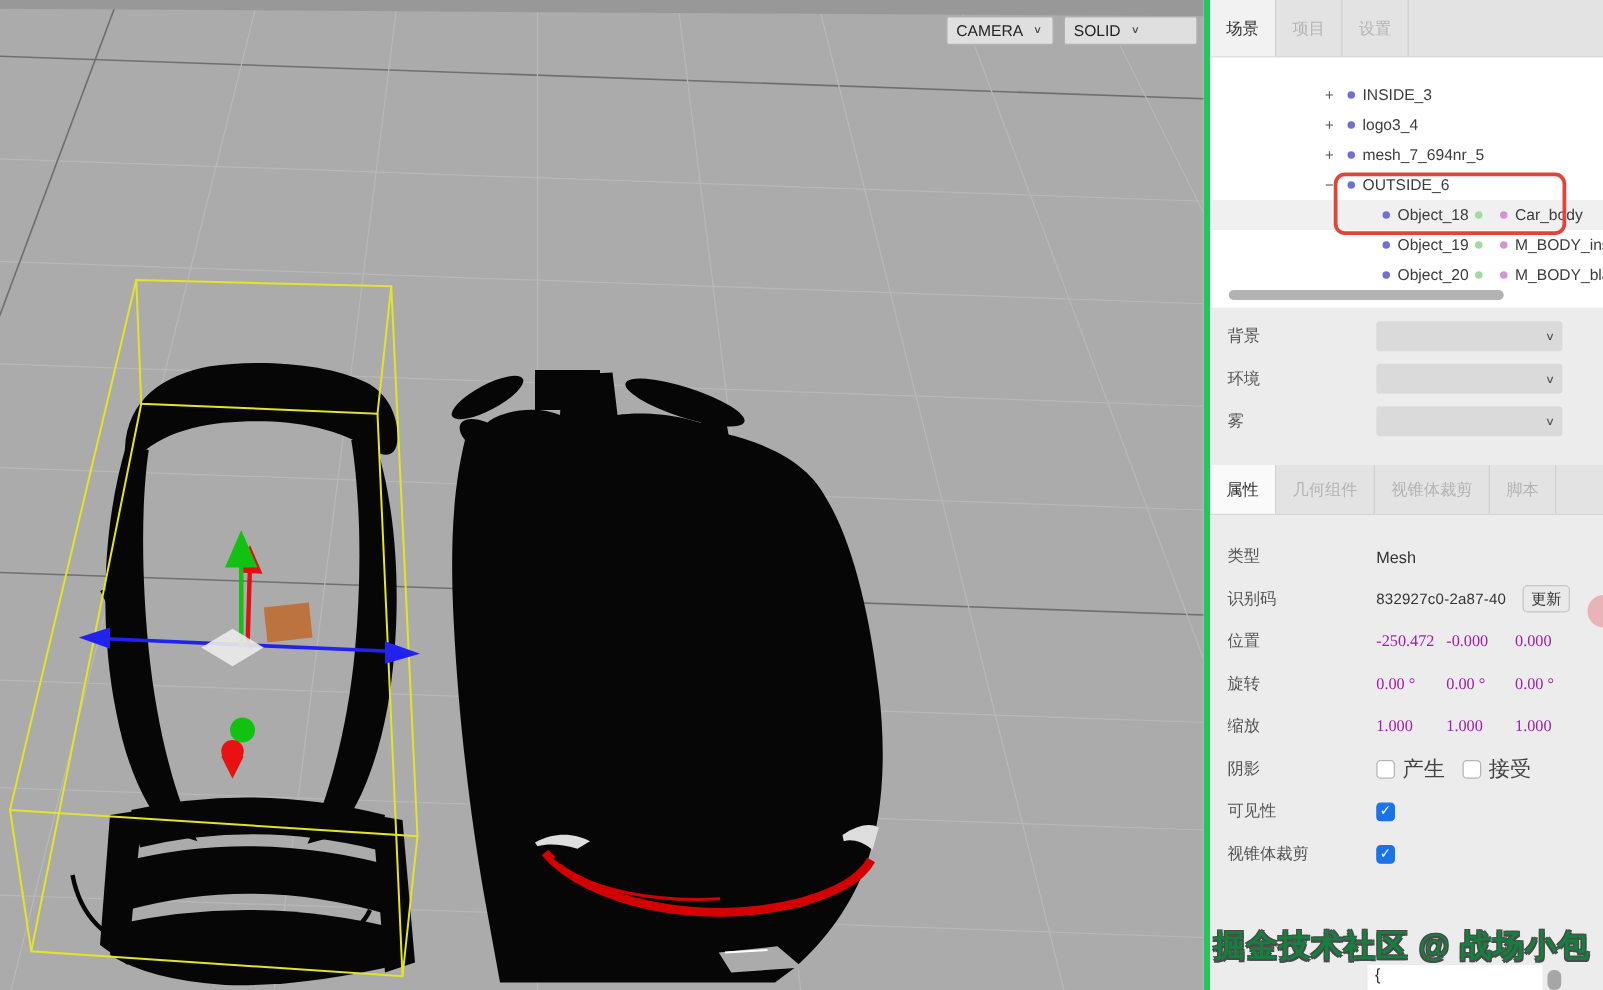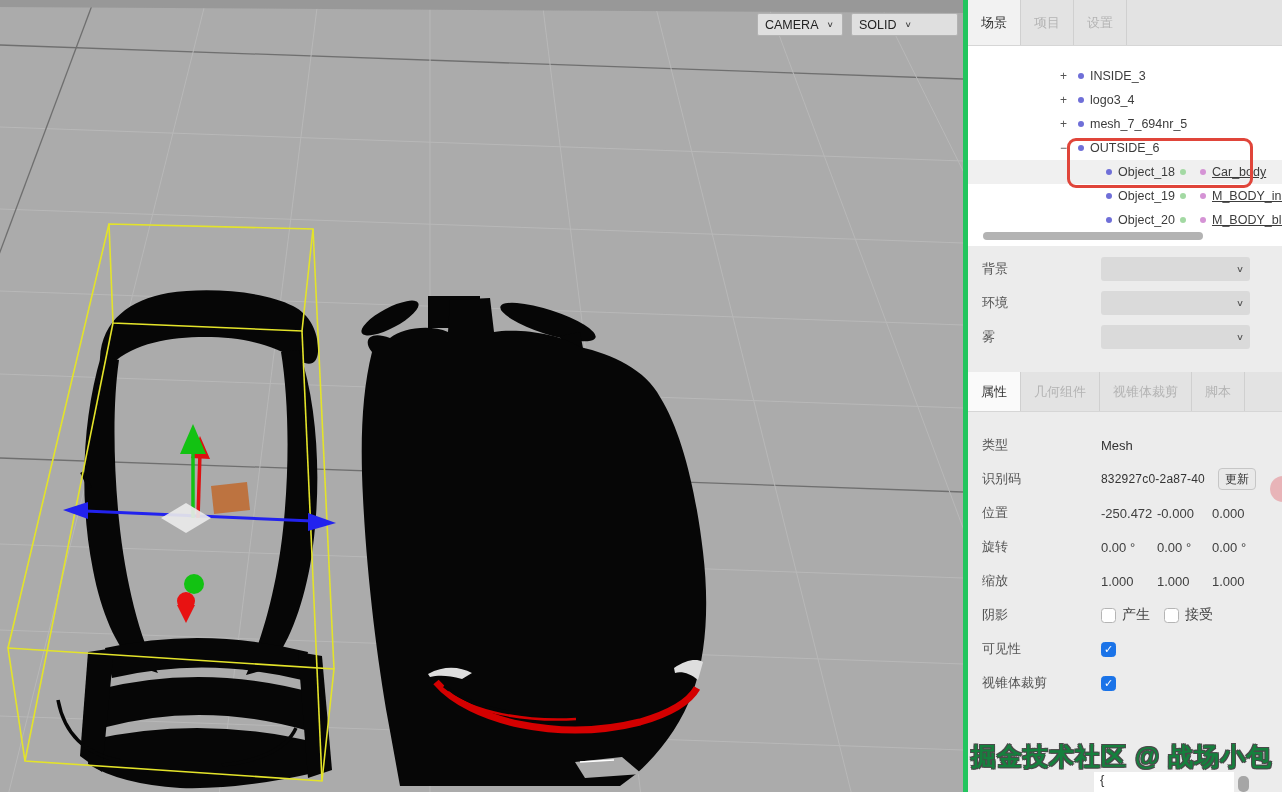"Car_body" .mat-name { text-decoration: underline -> none }
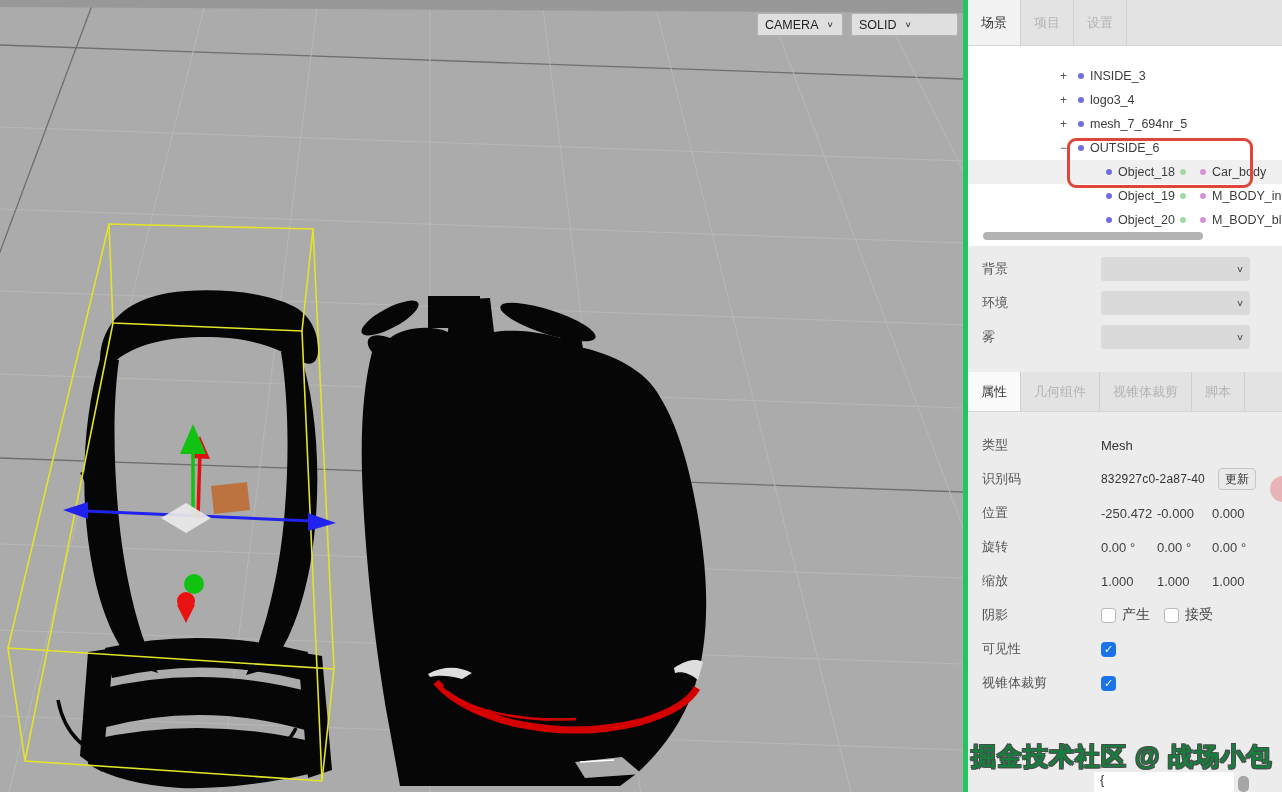"-250.472" .num { color: #404040 -> #a21caf; font-family: none -> Liberation Serif, serif }
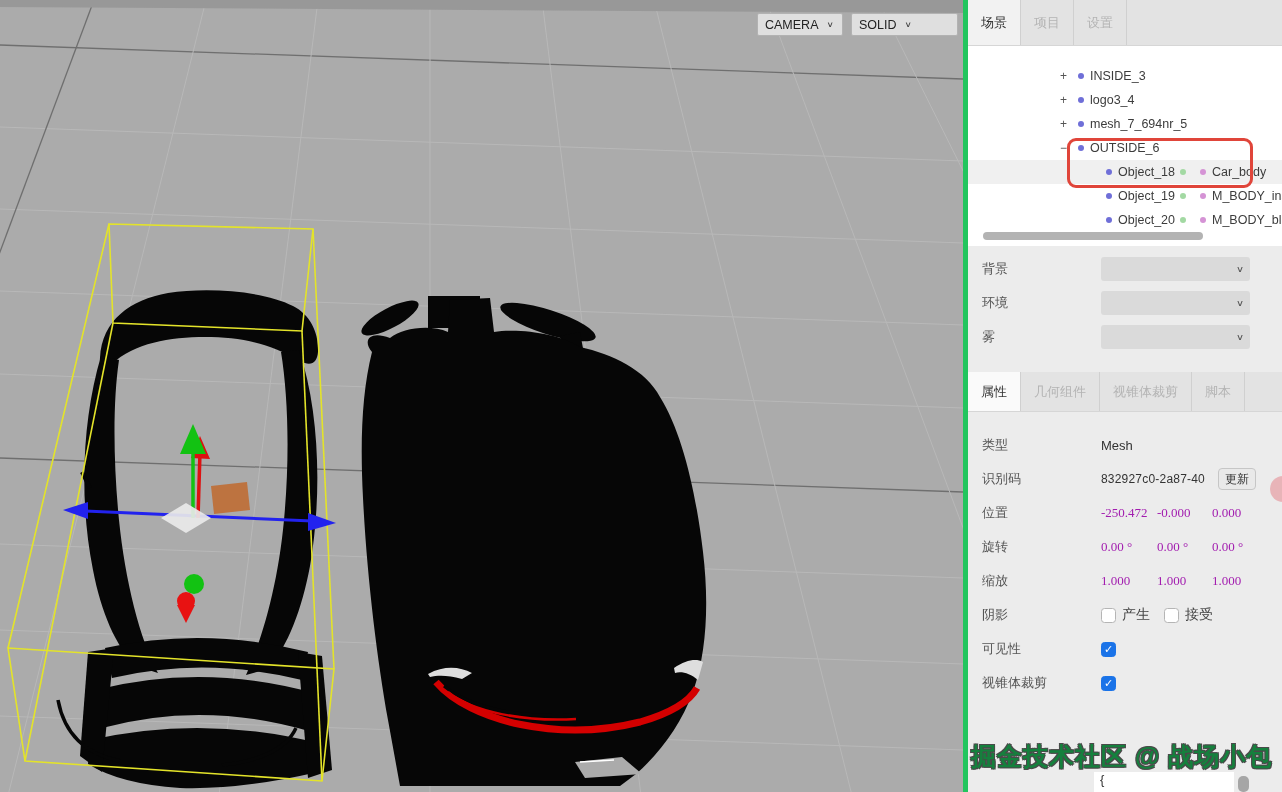"产生" .cb-label { font-size: 14px -> 17px }
